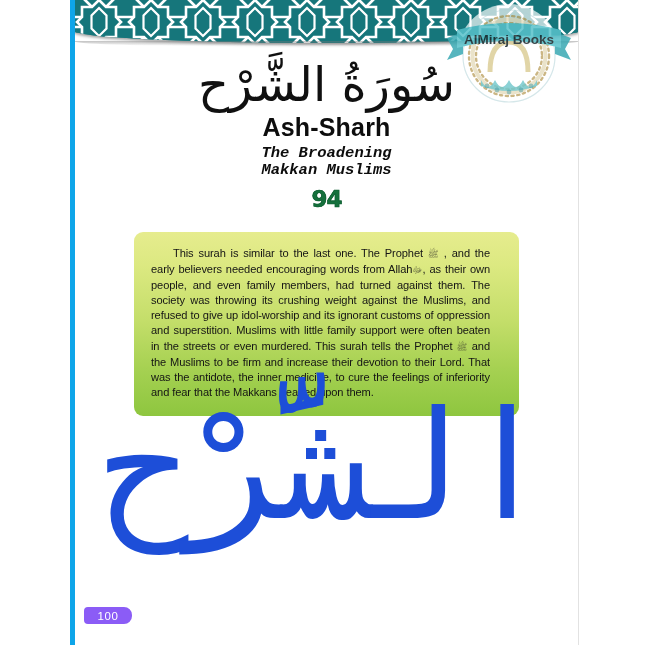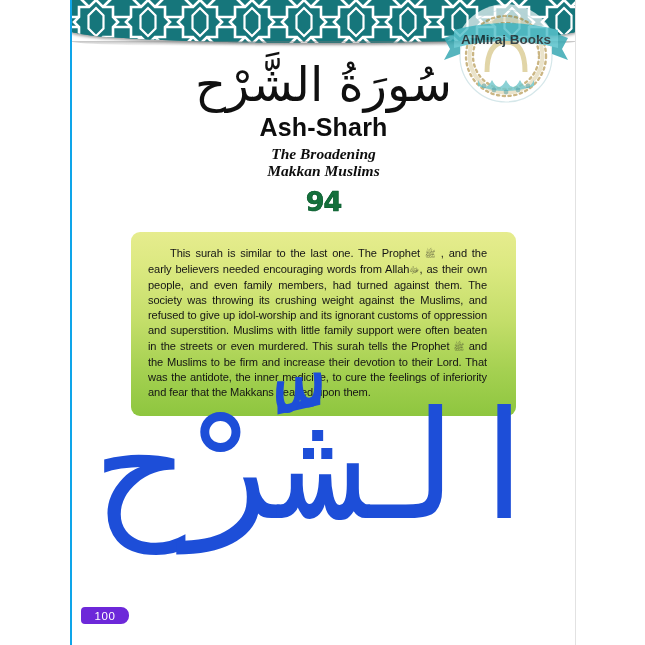"AlMiraj Books" .sheet { border-left: 2px solid #0ea5e9 -> 5px solid #0ea5e9 }
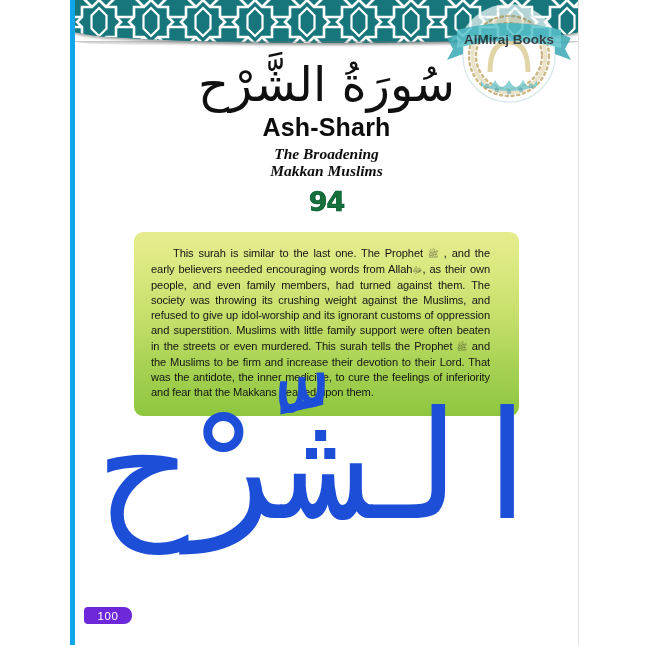"The Broadening" .meaning-block { font-family: Liberation Serif, serif -> Liberation Mono, monospace }
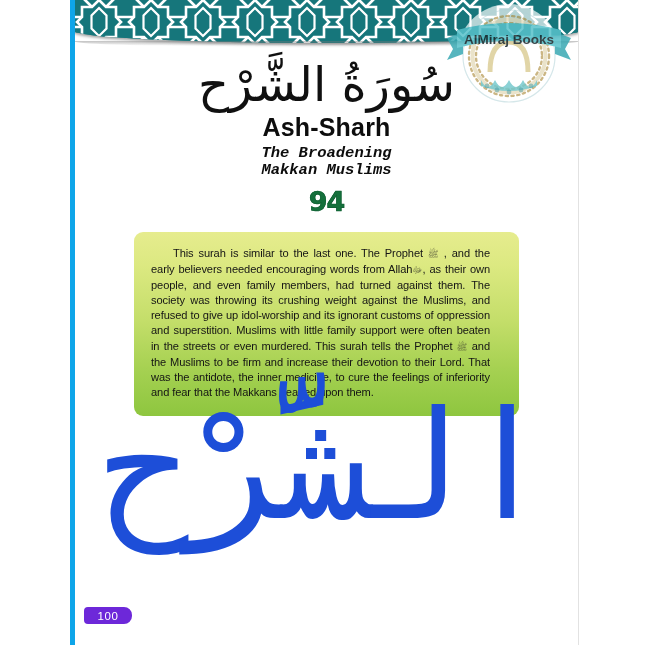"94" .surah-number { font-size: 27px -> 23px }
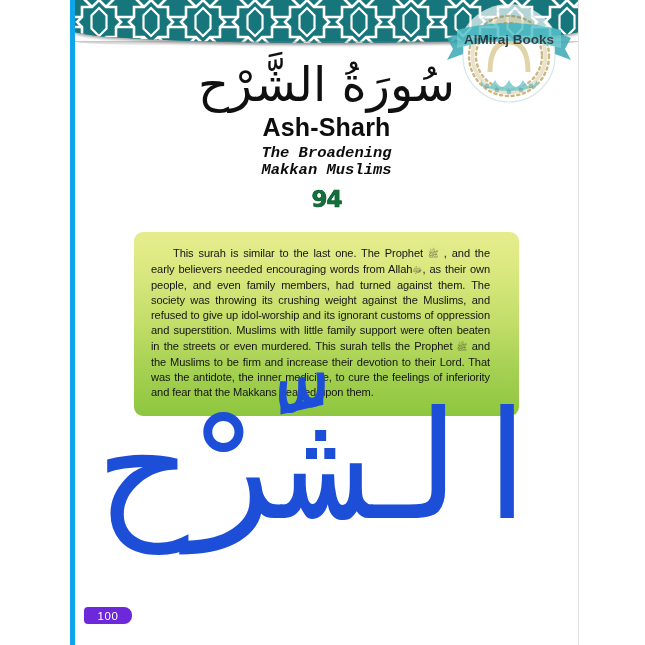"100" .page-tab { background: #6d28d9 -> #8b5cf6 }
